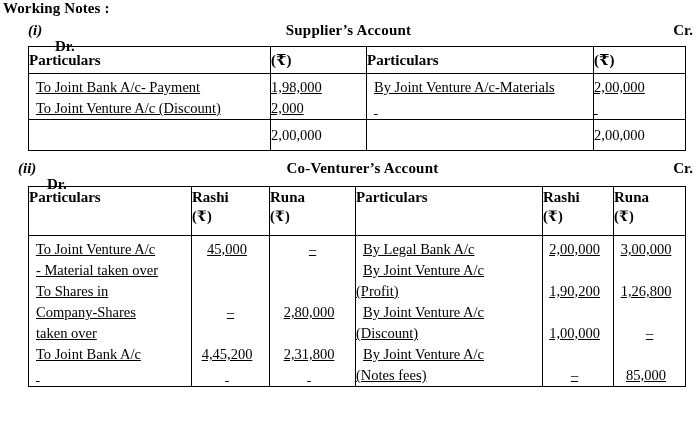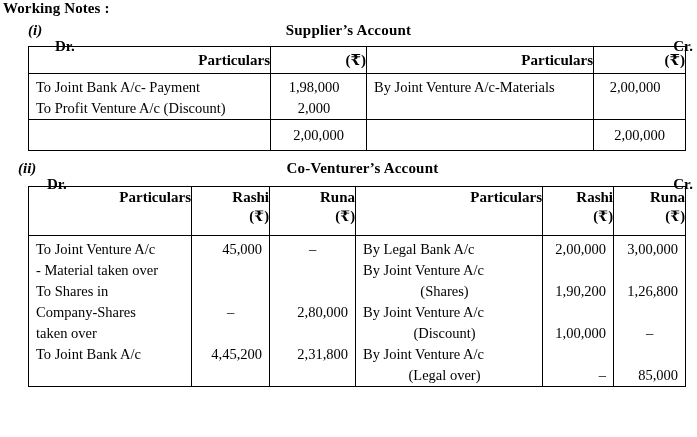"Cr." .acct-head .cr { margin-top: 16px -> none }
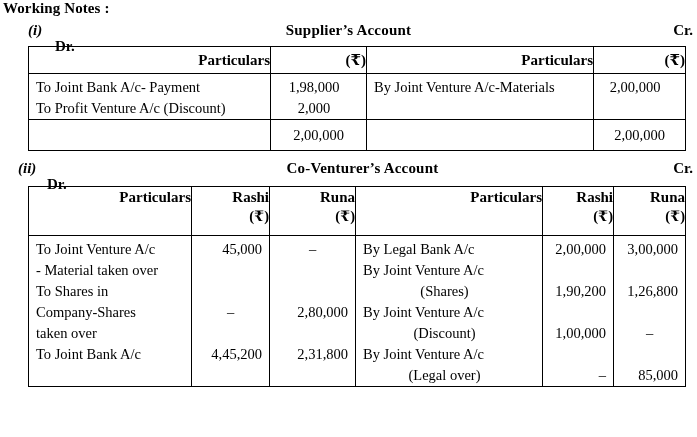"Particulars" .ledger th { text-align: right -> left }
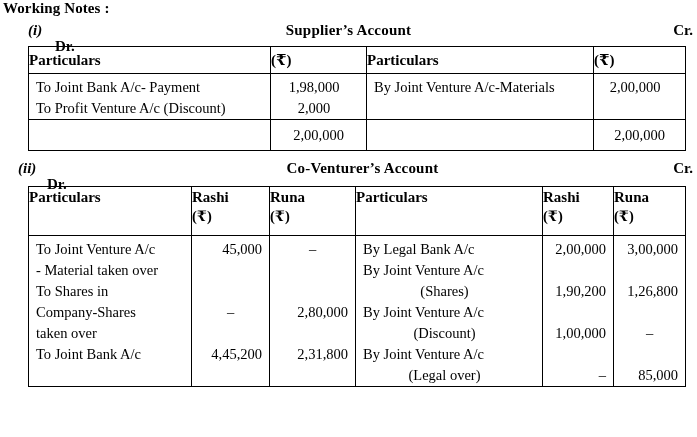"To Joint Bank A/c- Payment" .lines { text-decoration: none -> underline }
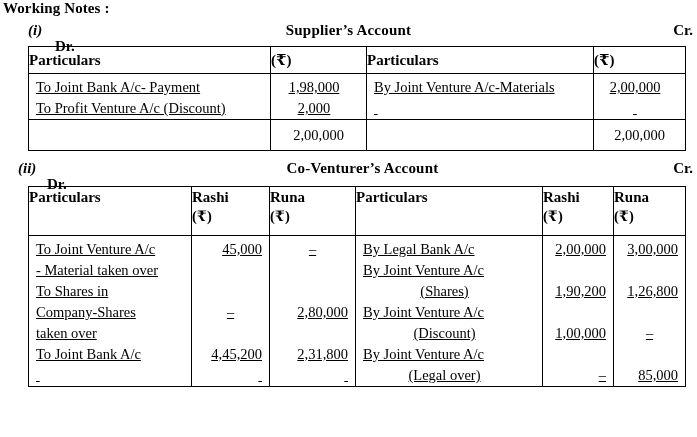"1,98,000" .pr { text-align: center -> left }
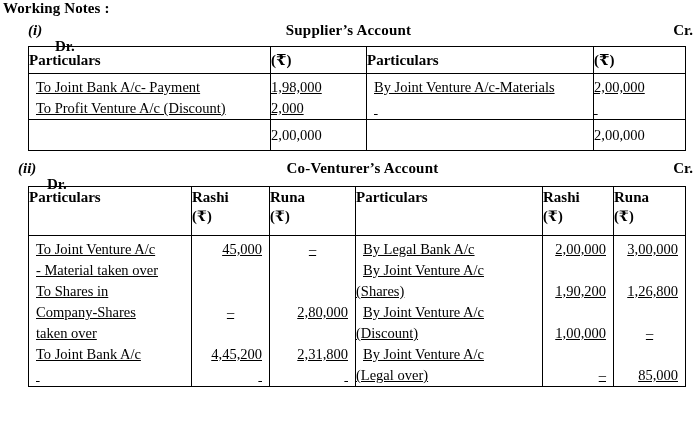"To Profit Venture A/c (Discount)" div.ln { text: Profit -> Joint }
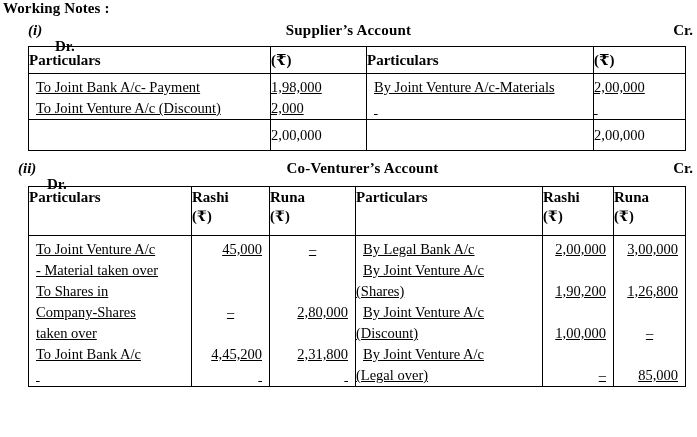"45,000" .pr-narrow { text-align: right -> center }
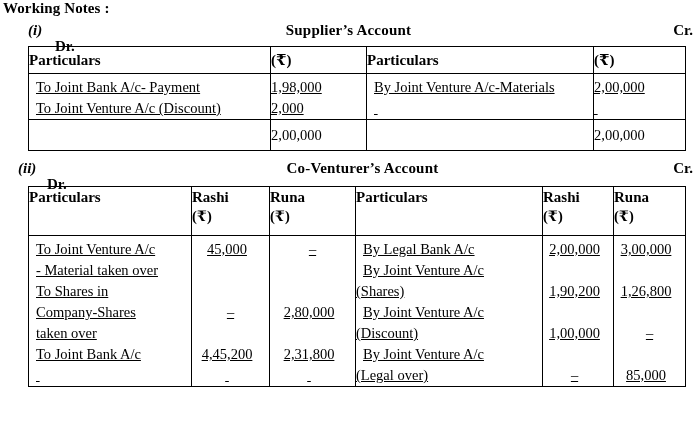"(Shares)" div.ln { text: Shares -> Profit }
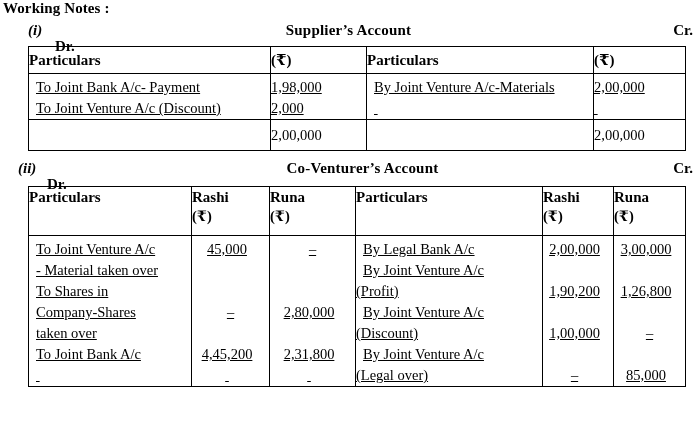"(Legal over)" div.ln { text: Legal over -> Notes fees }
